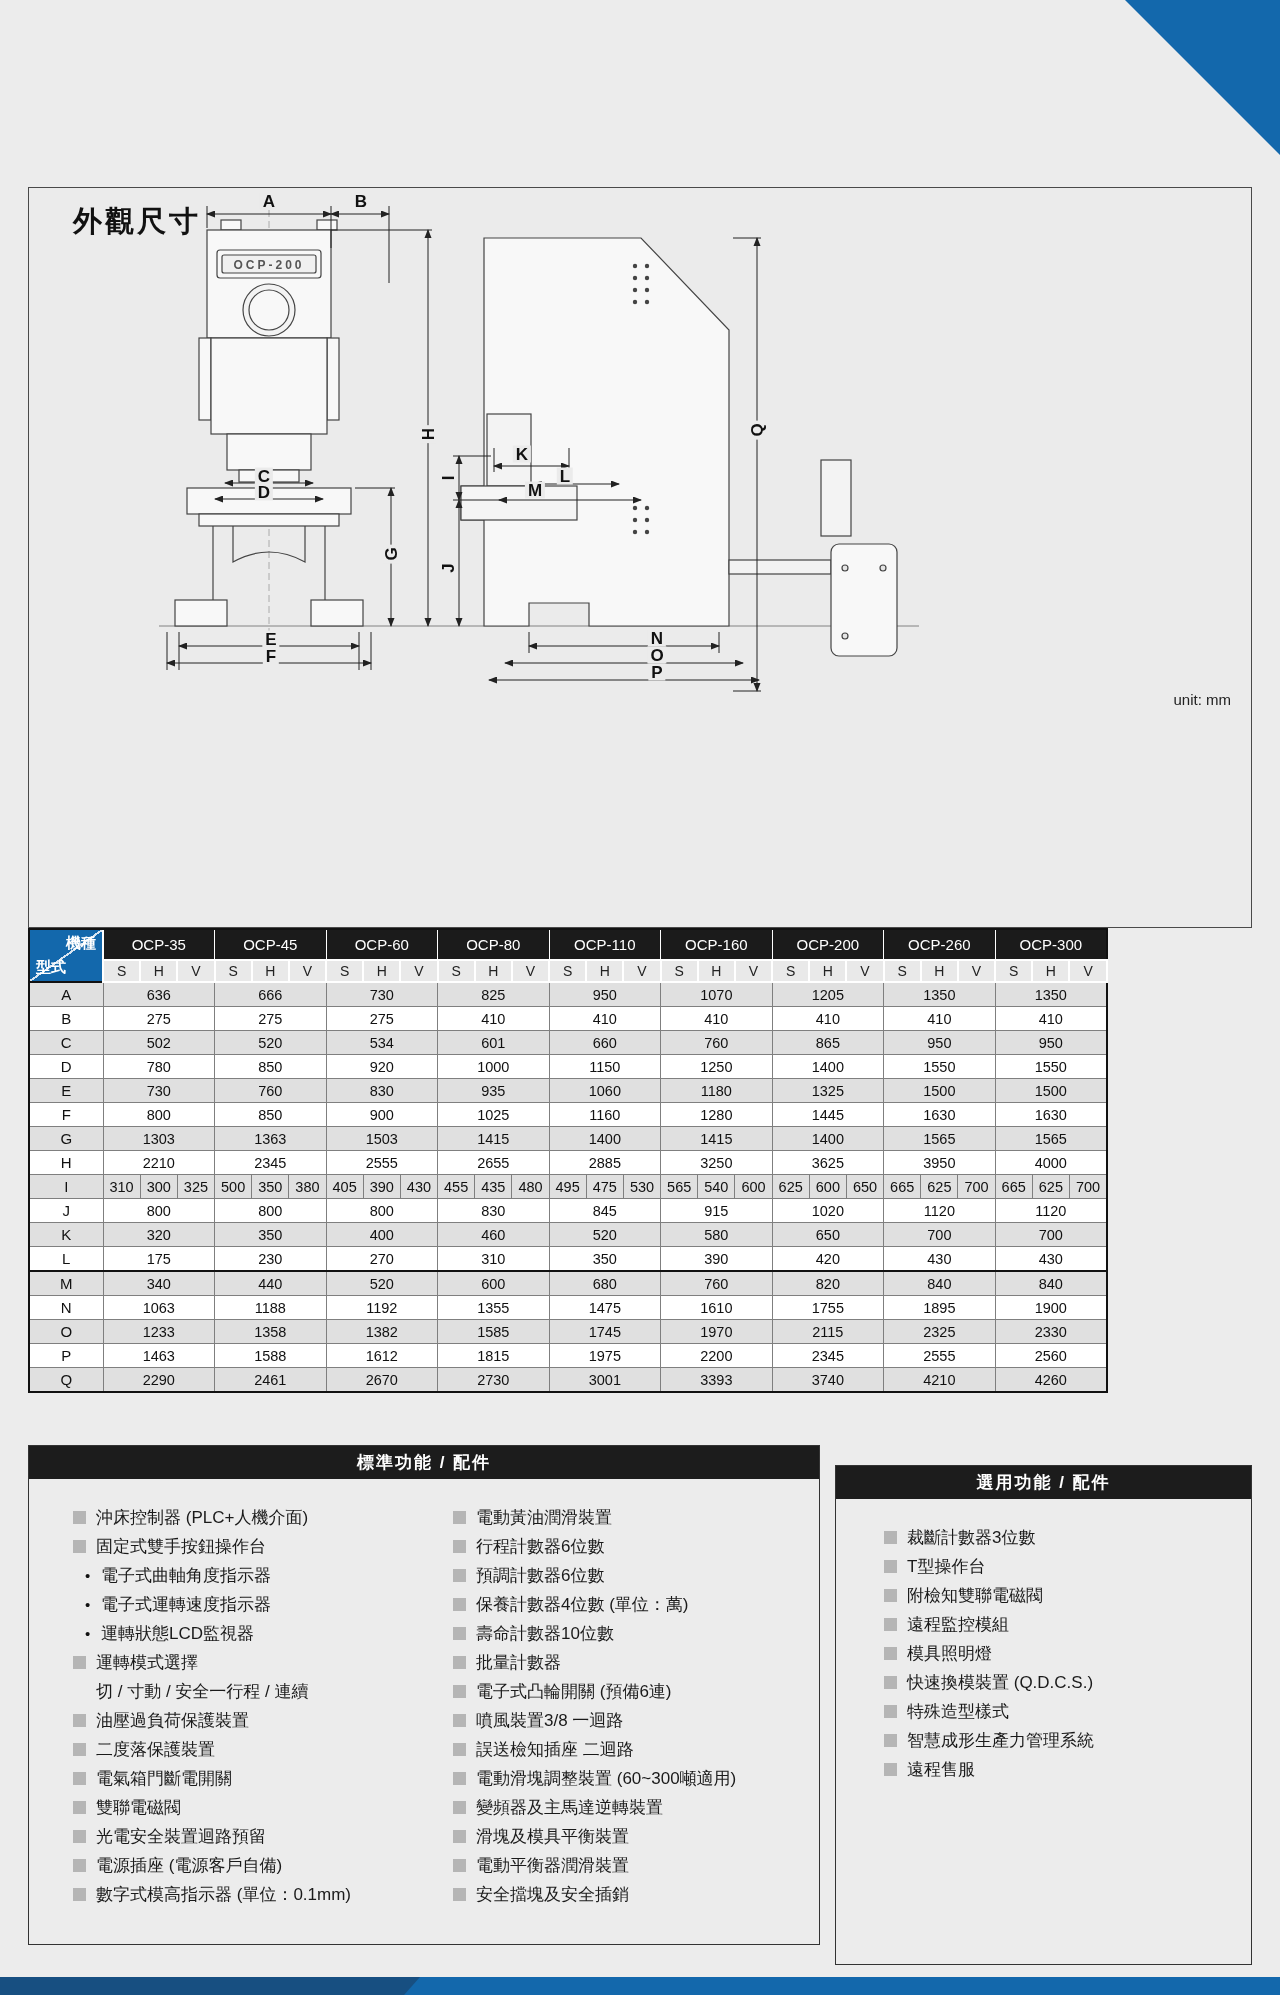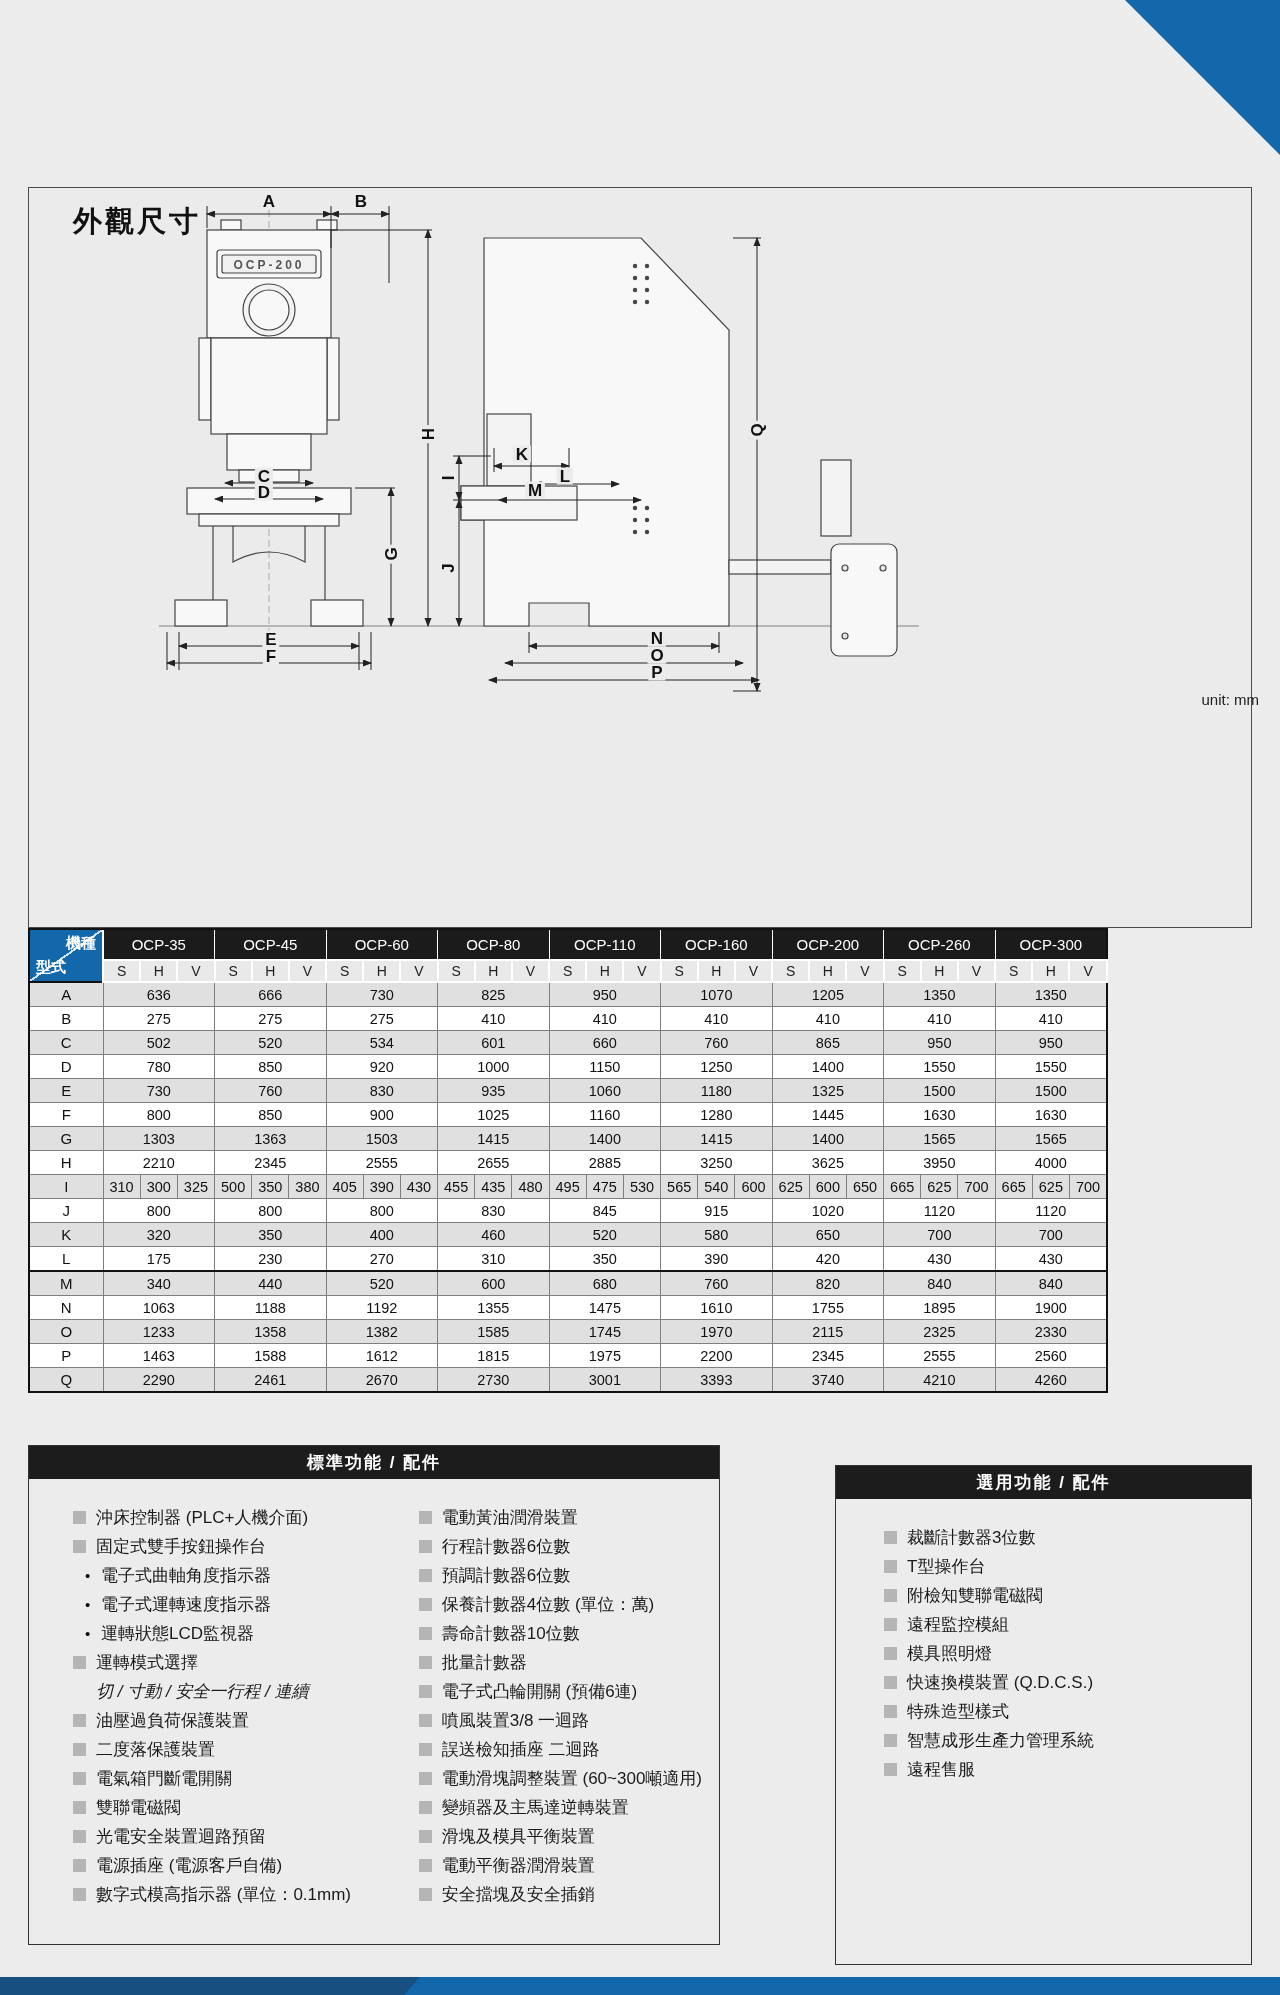"unit: mm" .unit-label { left: 1100px -> 1072px }
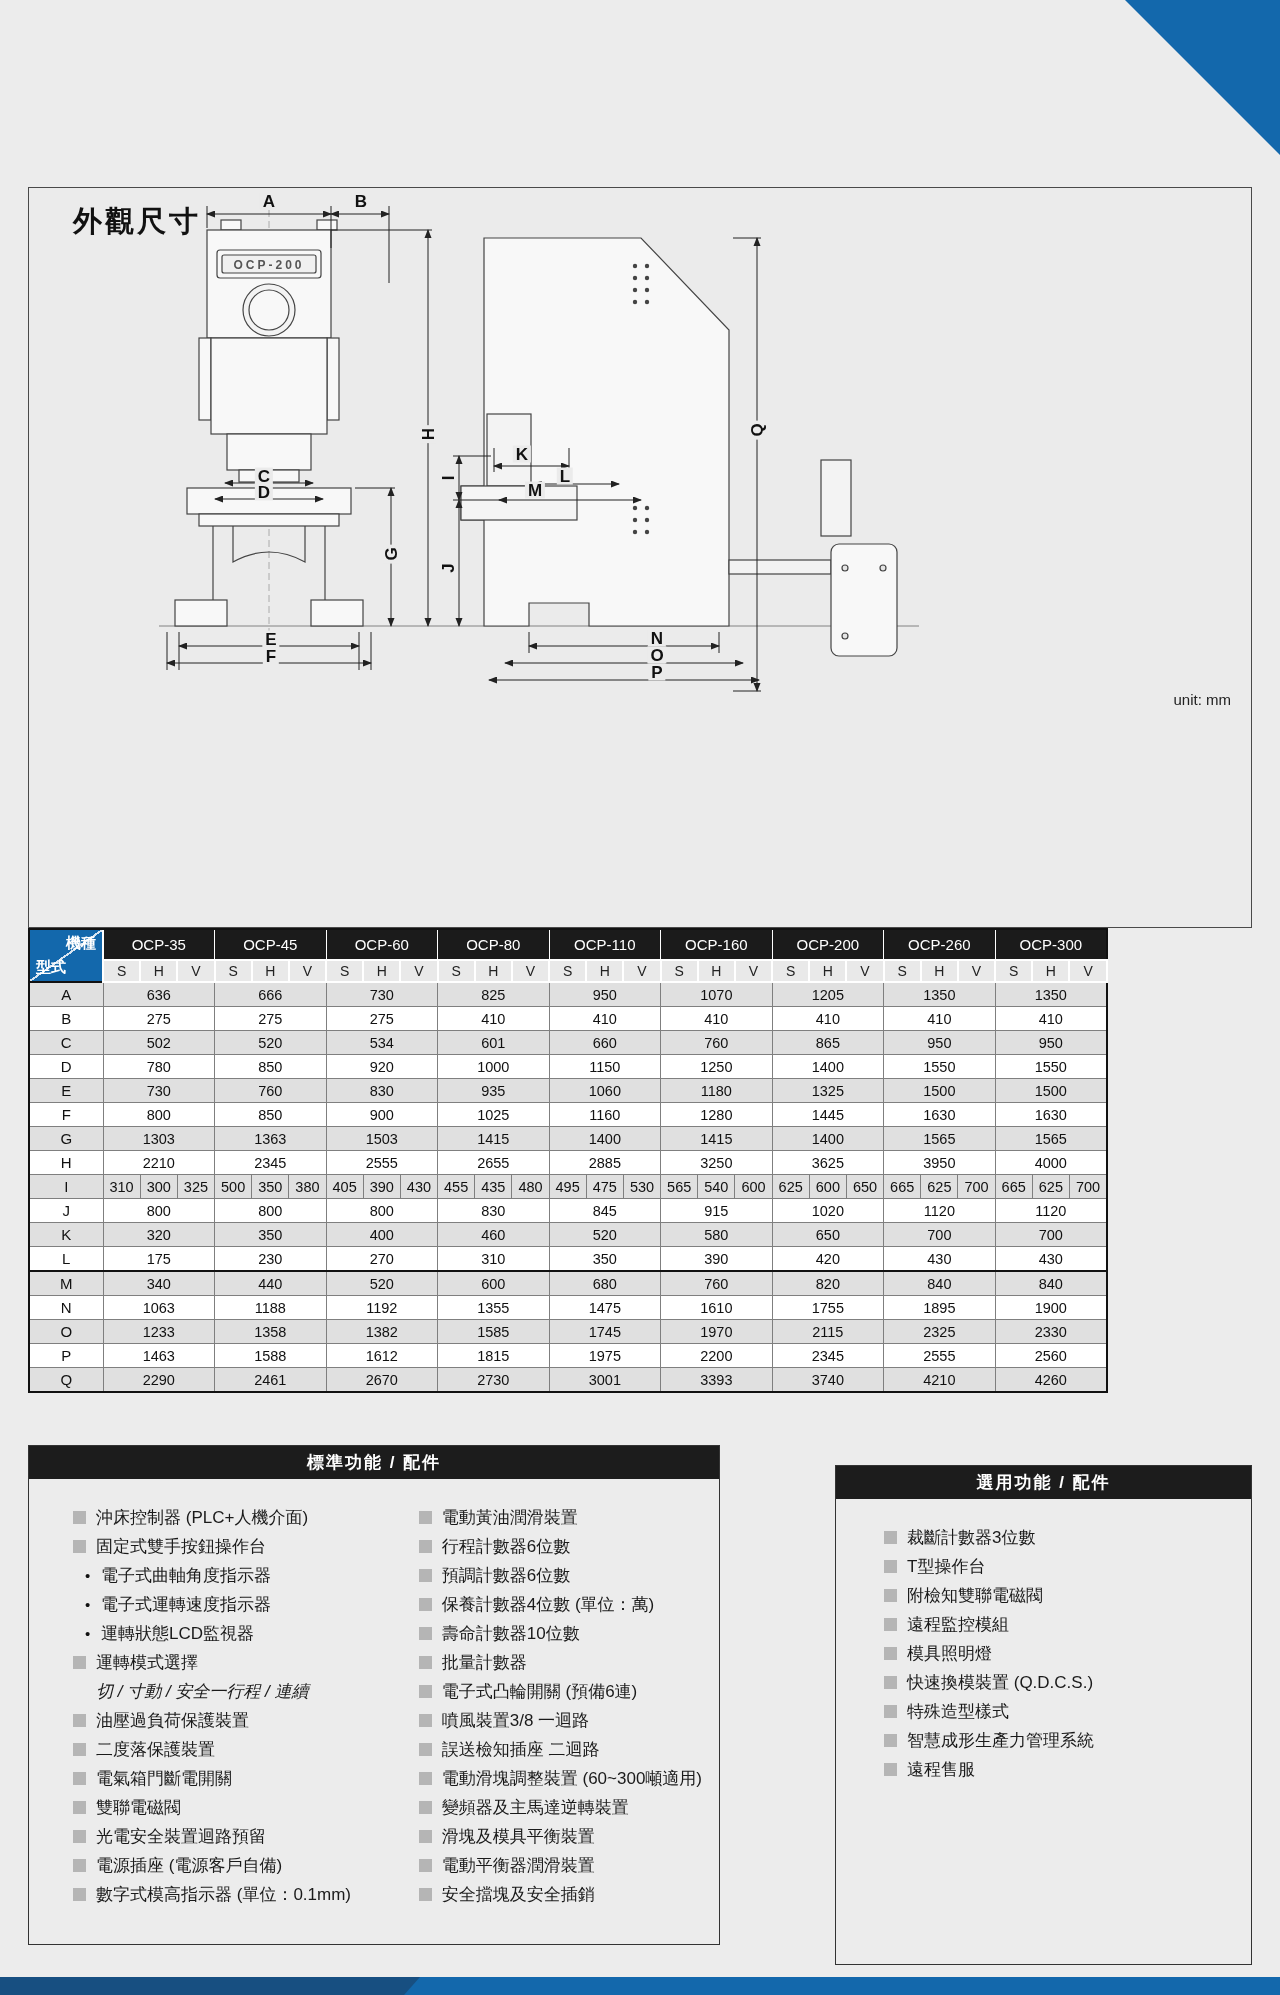"標準功能 / 配件" .feature-box.left { width: 692px -> 792px }
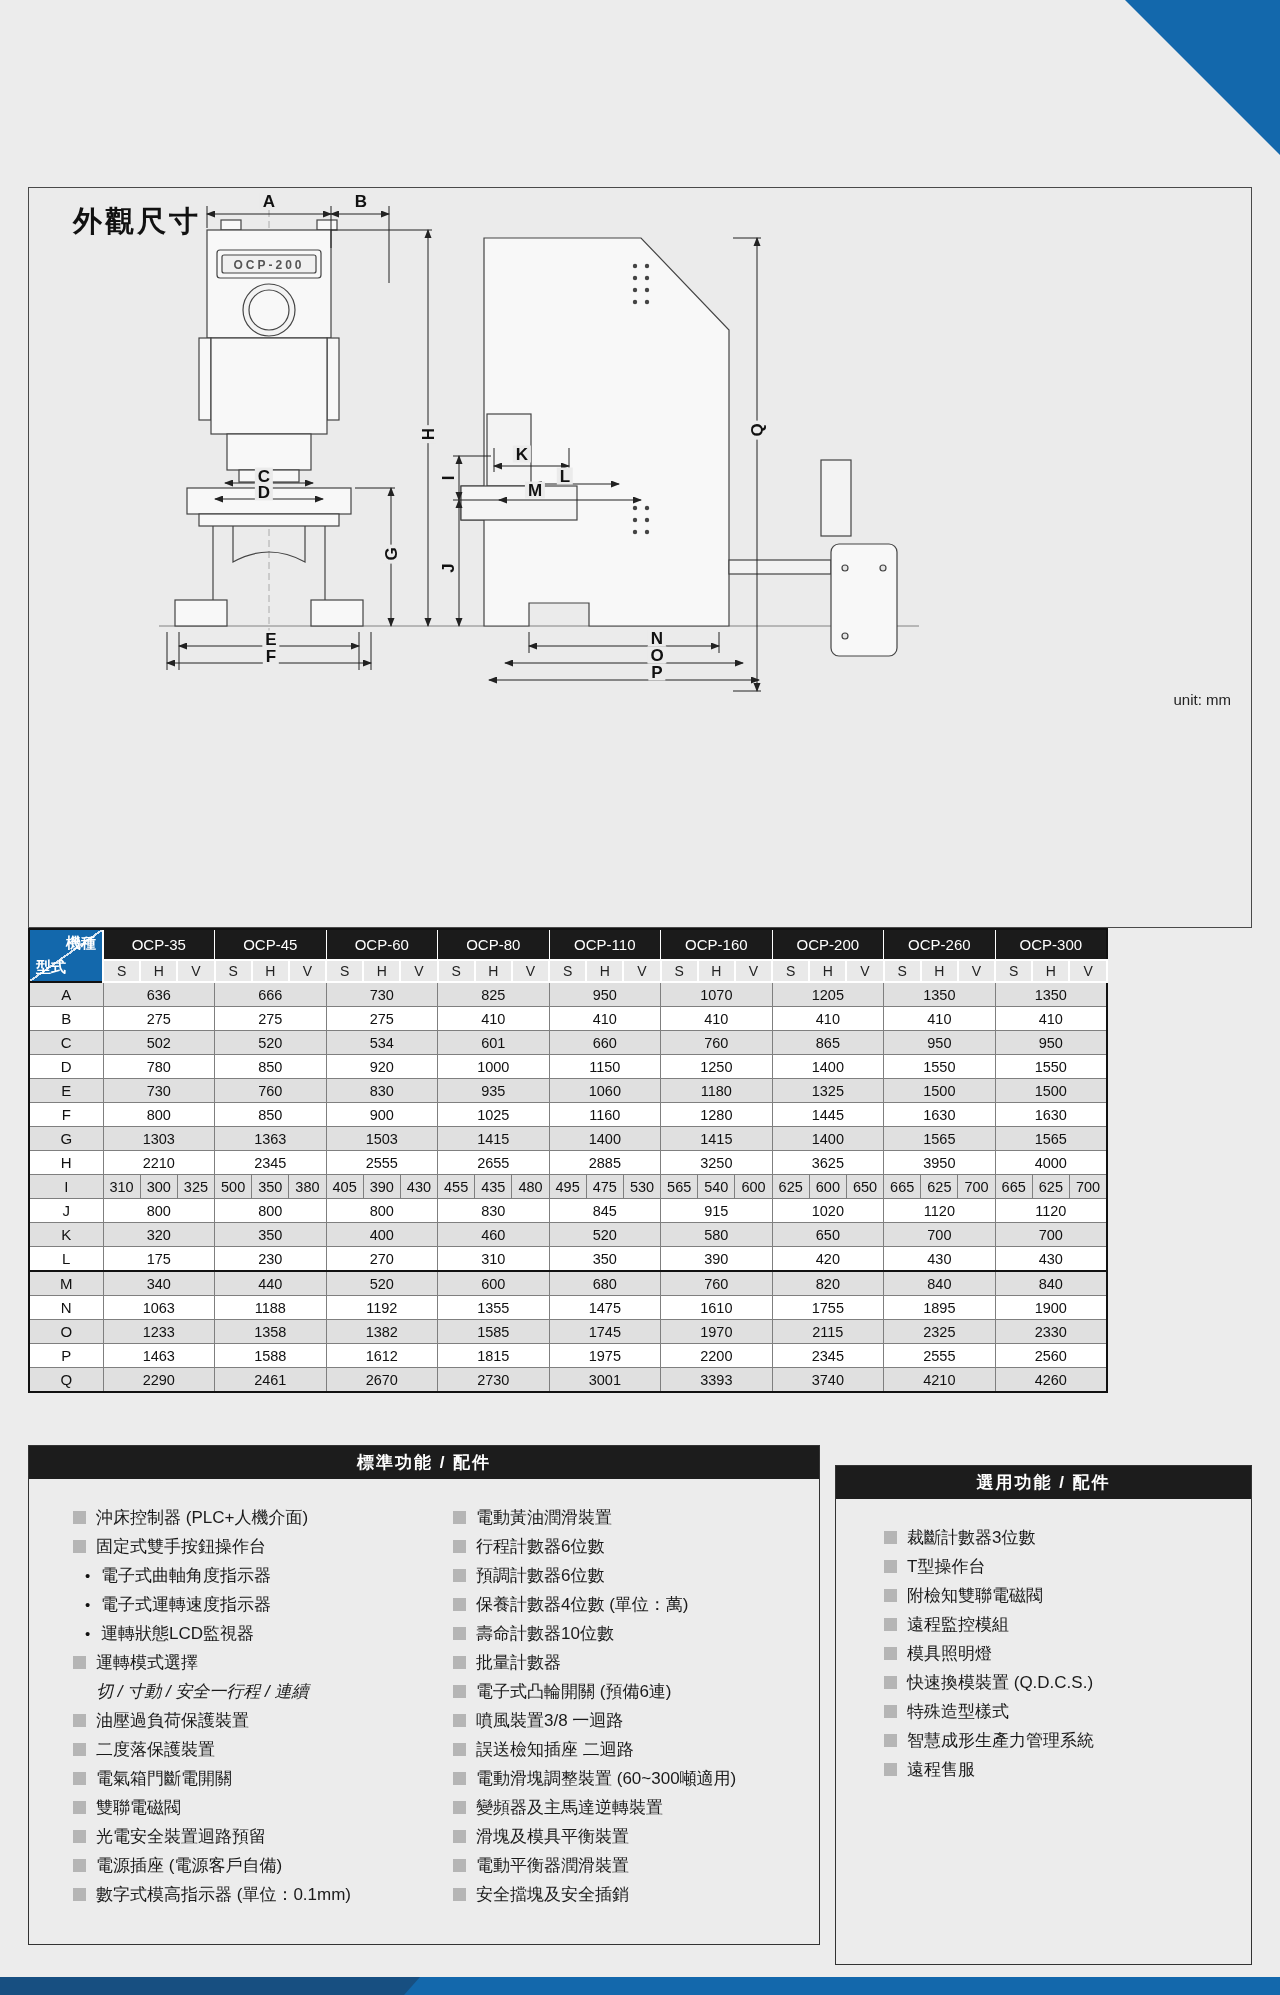"切 / 寸動 / 安全一行程" .f-item.s-none .f-text { font-style: italic -> none }
